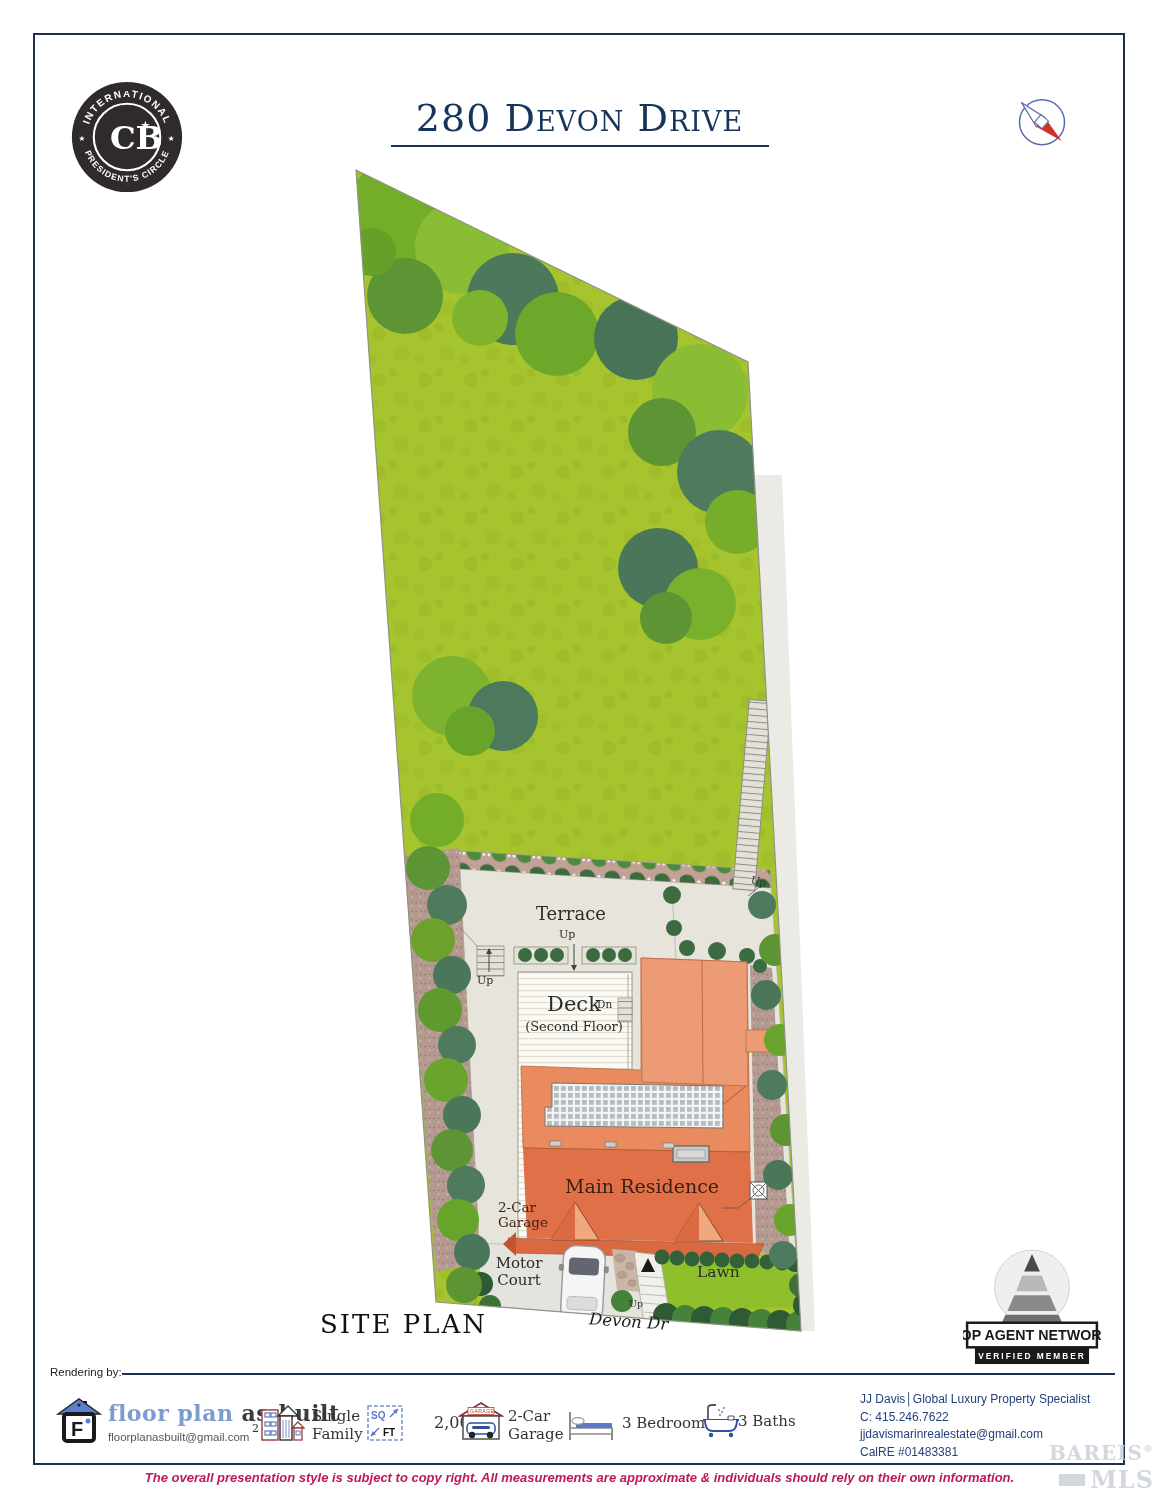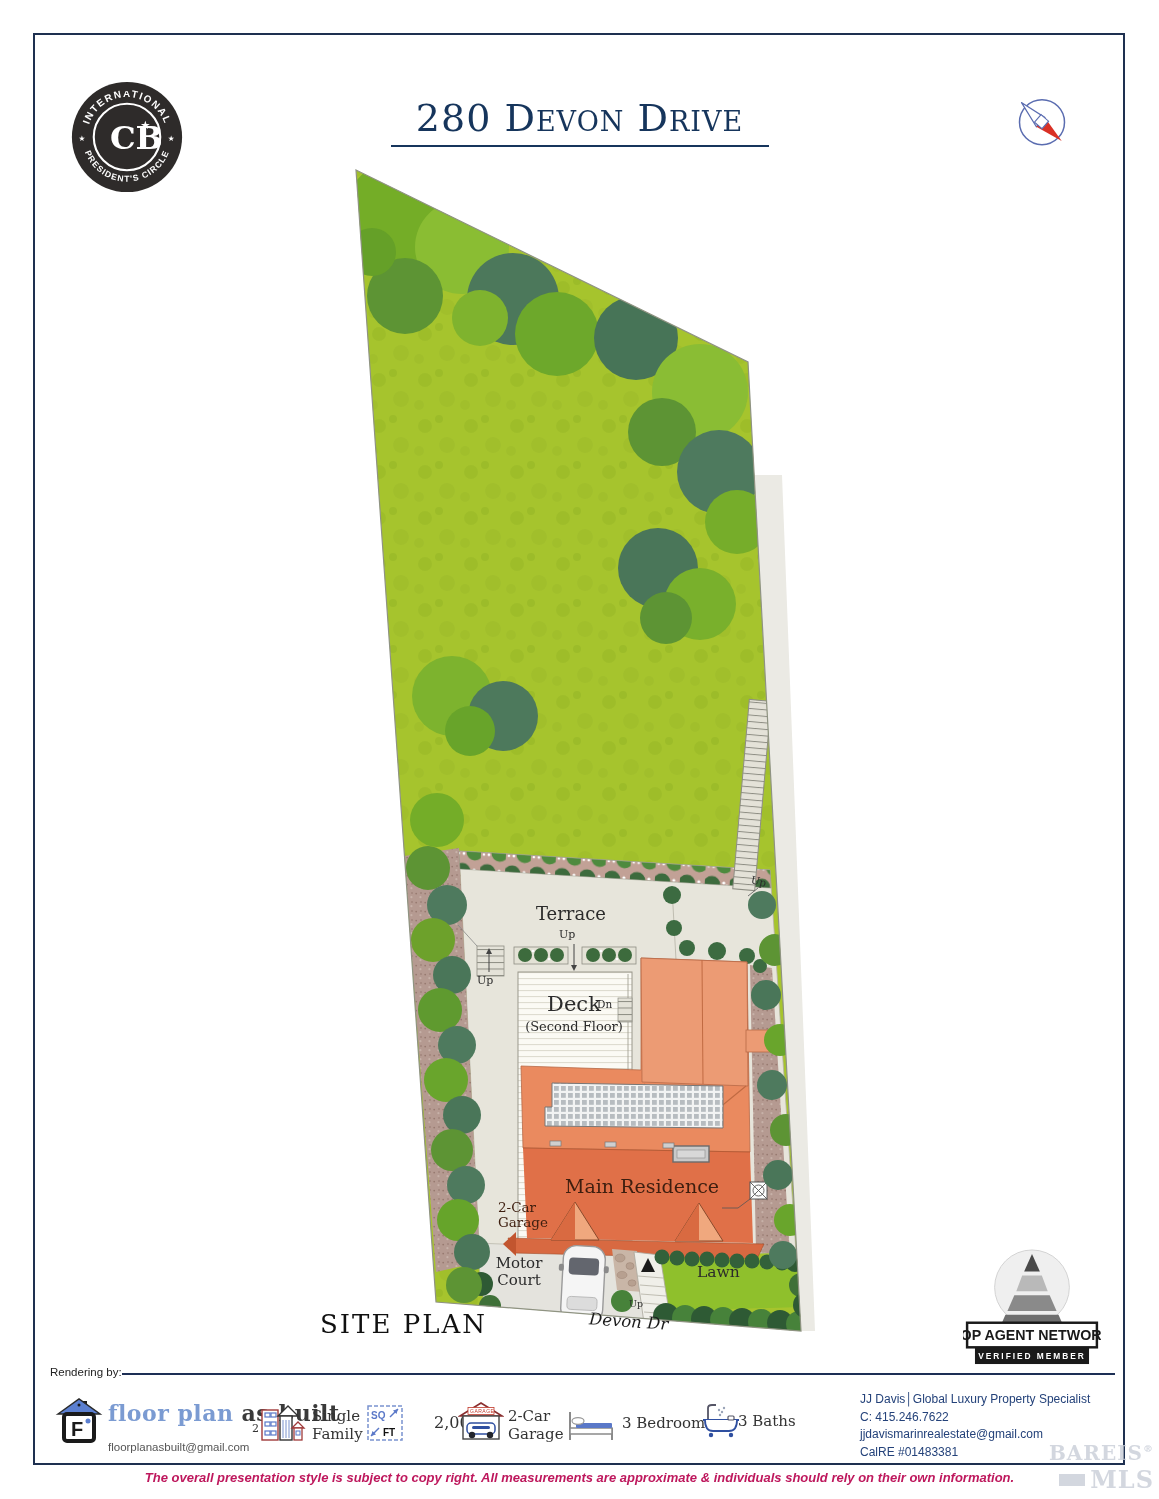"floorplanasbuilt@gmail.com" #vendor-text .email { margin-top: 15px -> 5px }
